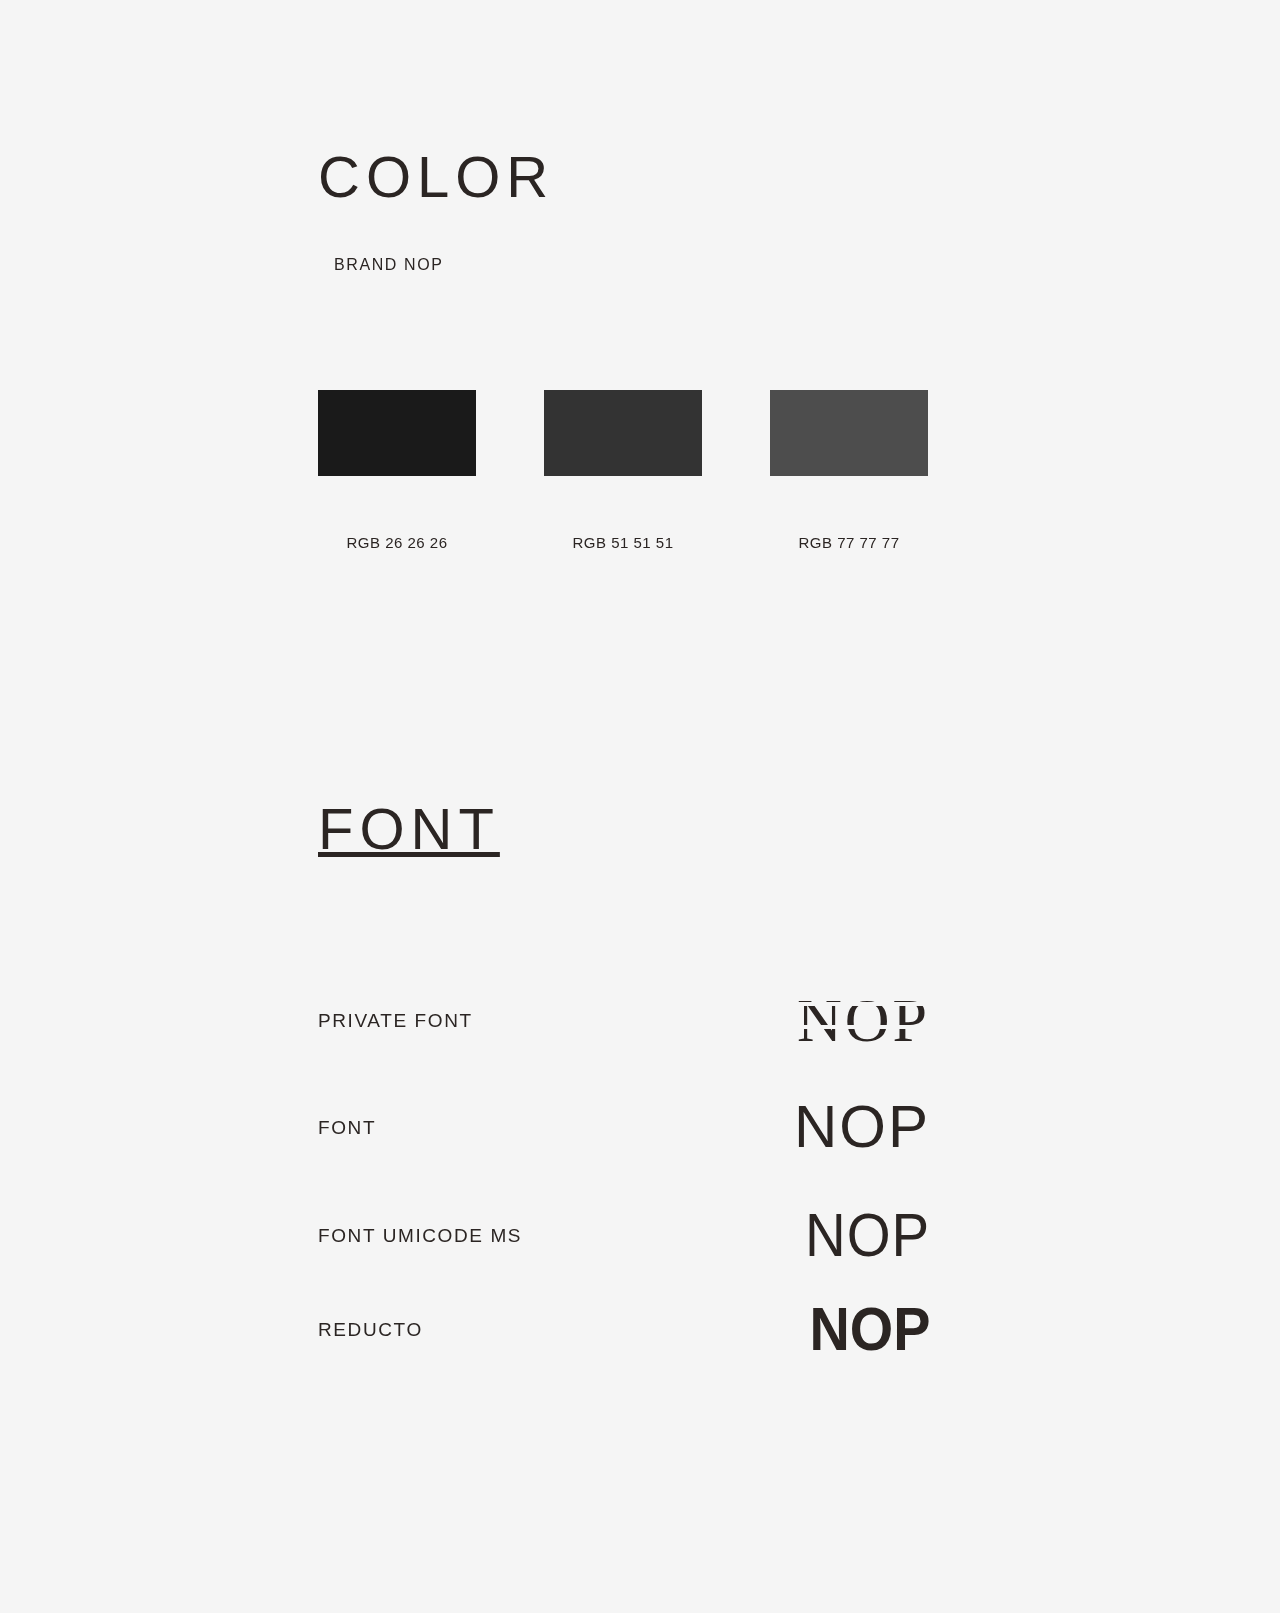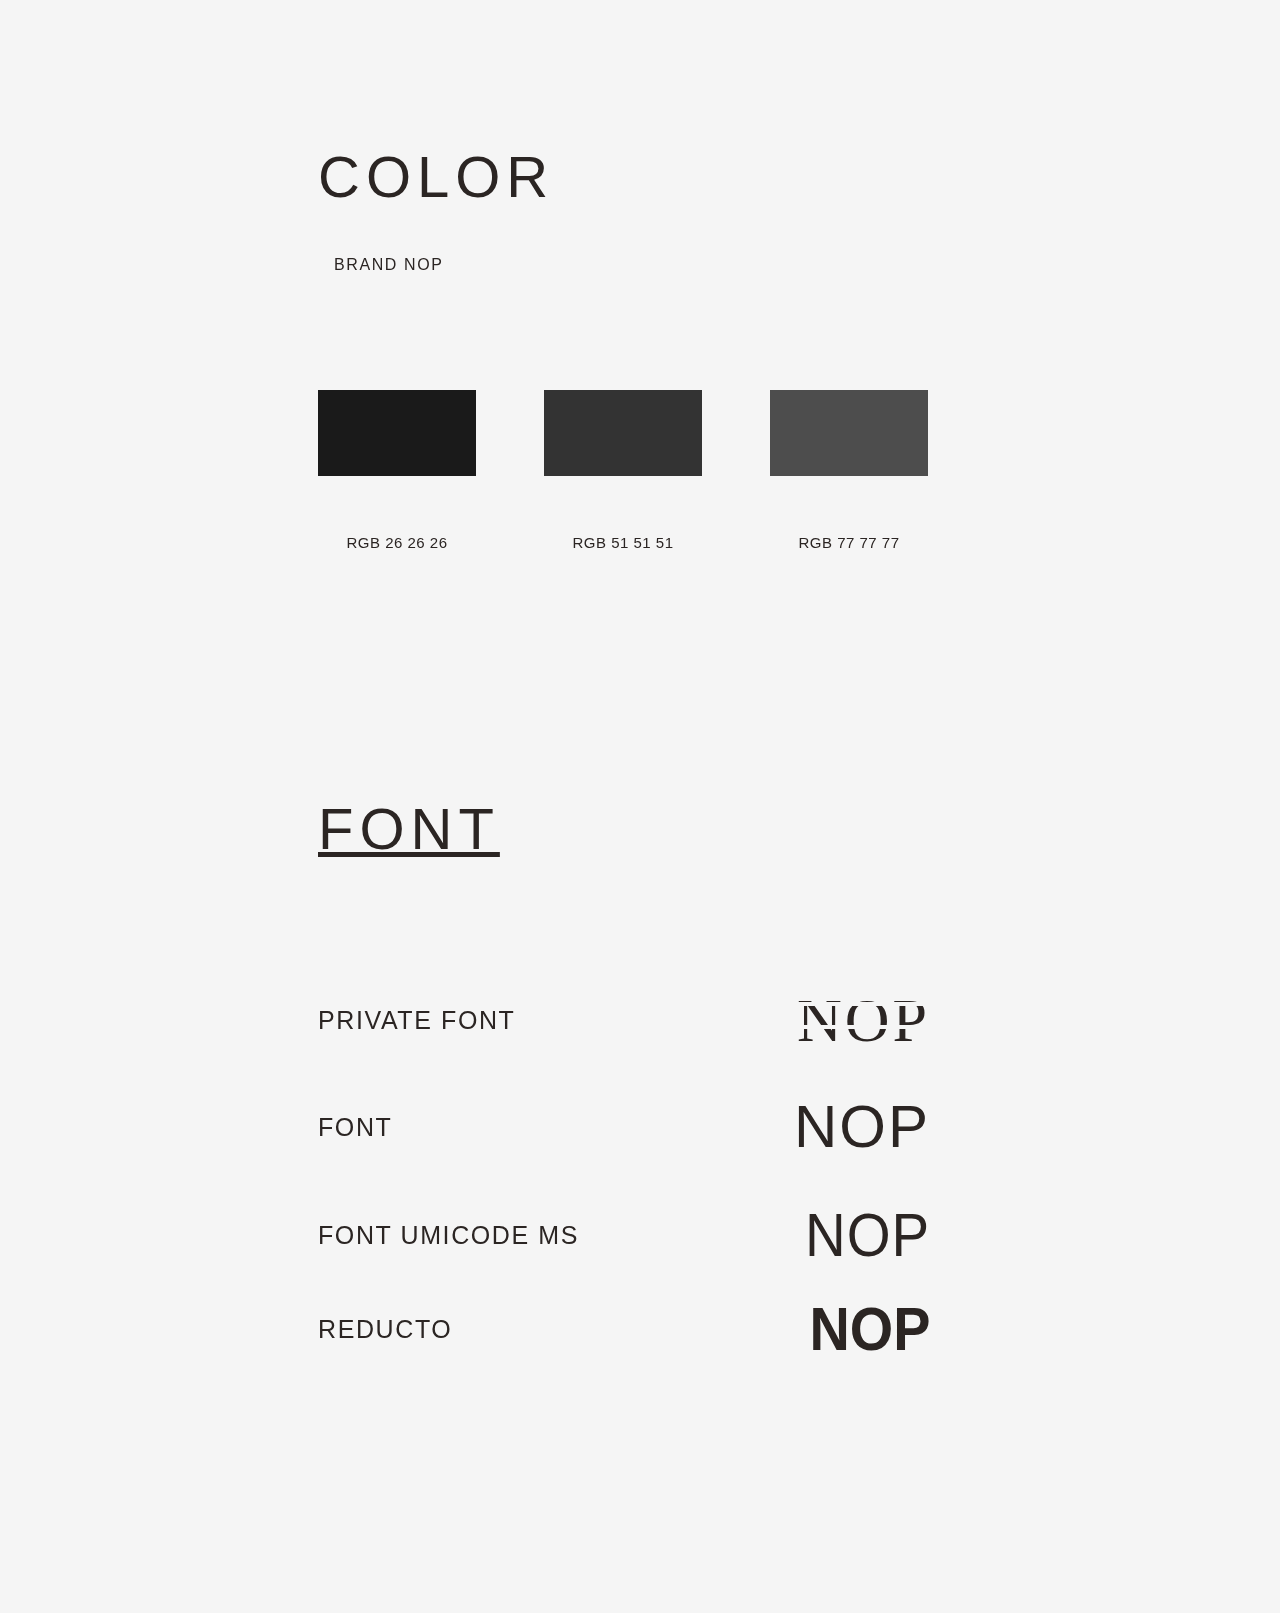"PRIVATE FONT" .font-name { font-size: 25px -> 19px }
